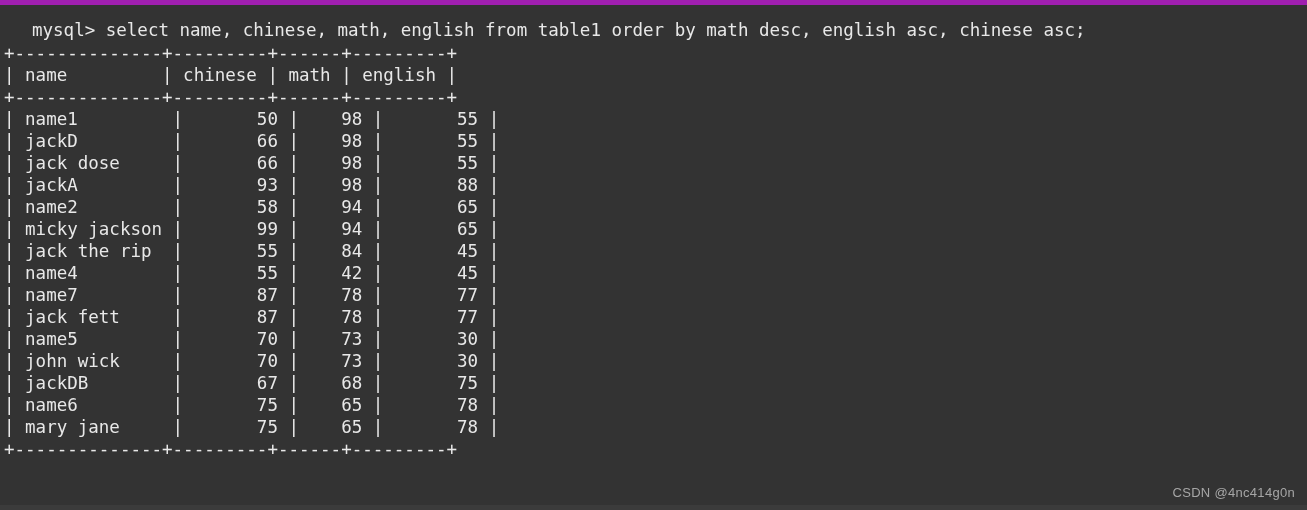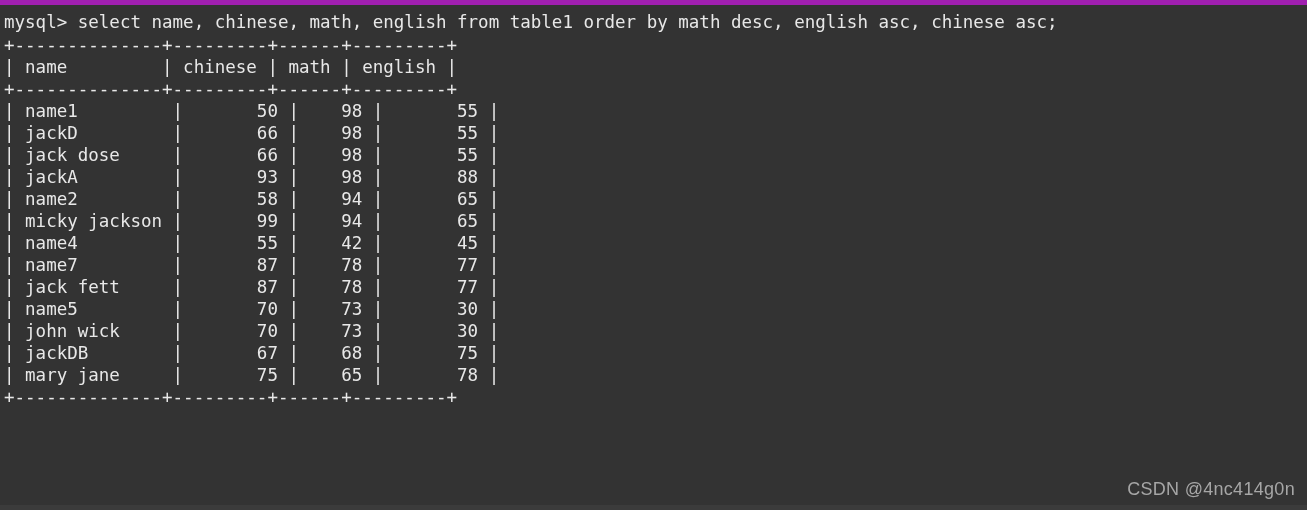"mysql> select name, chinese, math," pre.console-line.prompt-line { margin-left: none -> 28px; padding-top: 6px -> 14px }
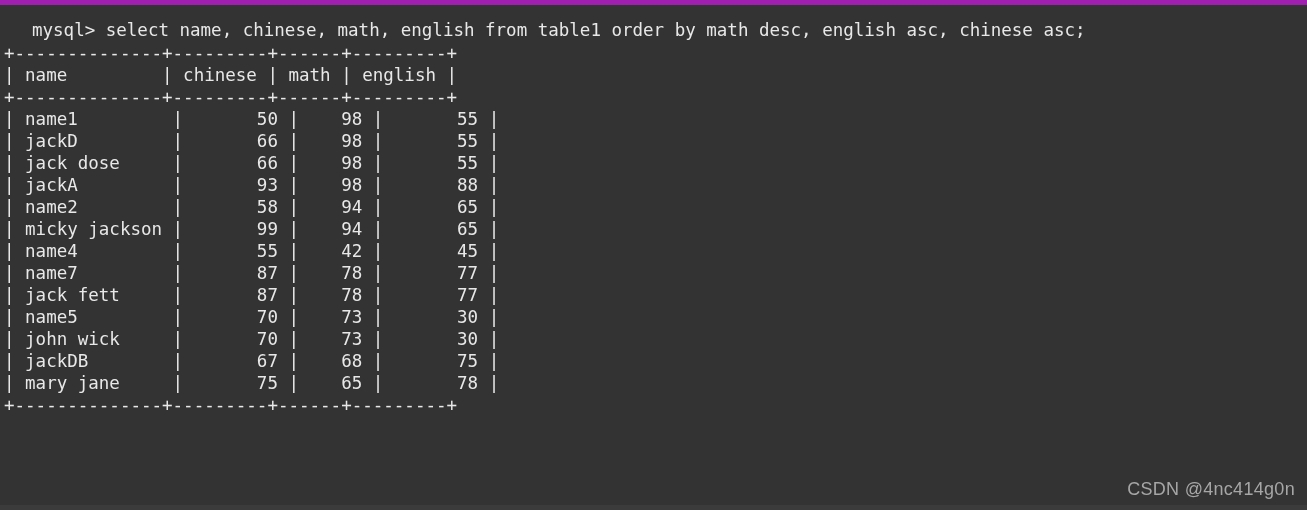"| jack the rip |" pre.console-line { html: none -> <pre>| jack the rip | 55 | 84 | 45 |</pre> }
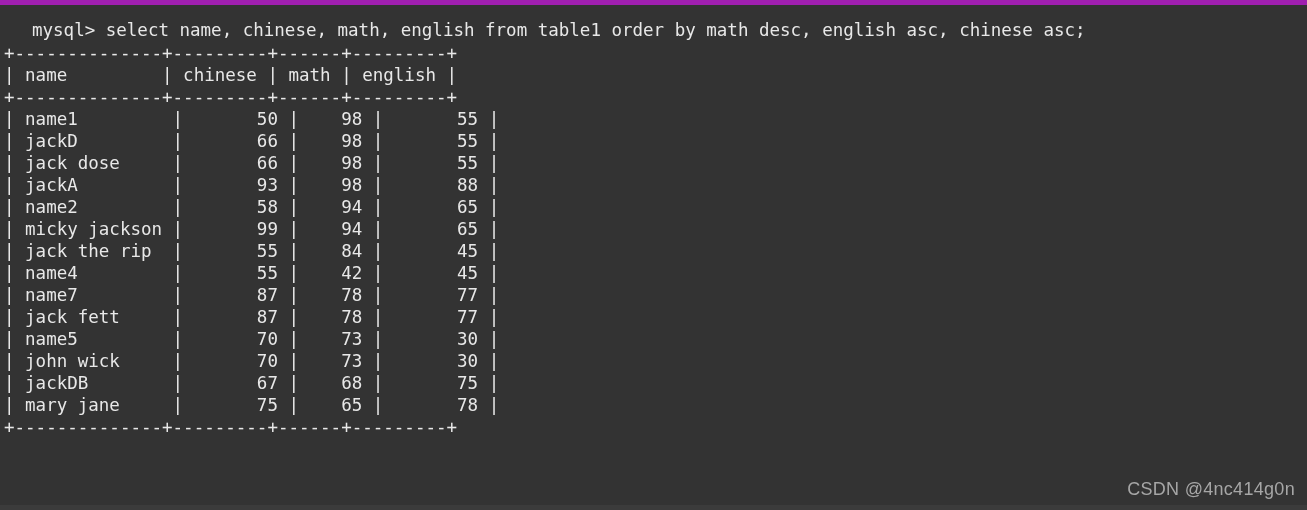"| name6 | 75 |" pre.console-line { html: none -> <pre>| name6 | 75 | 65 | 78 |</pre> }
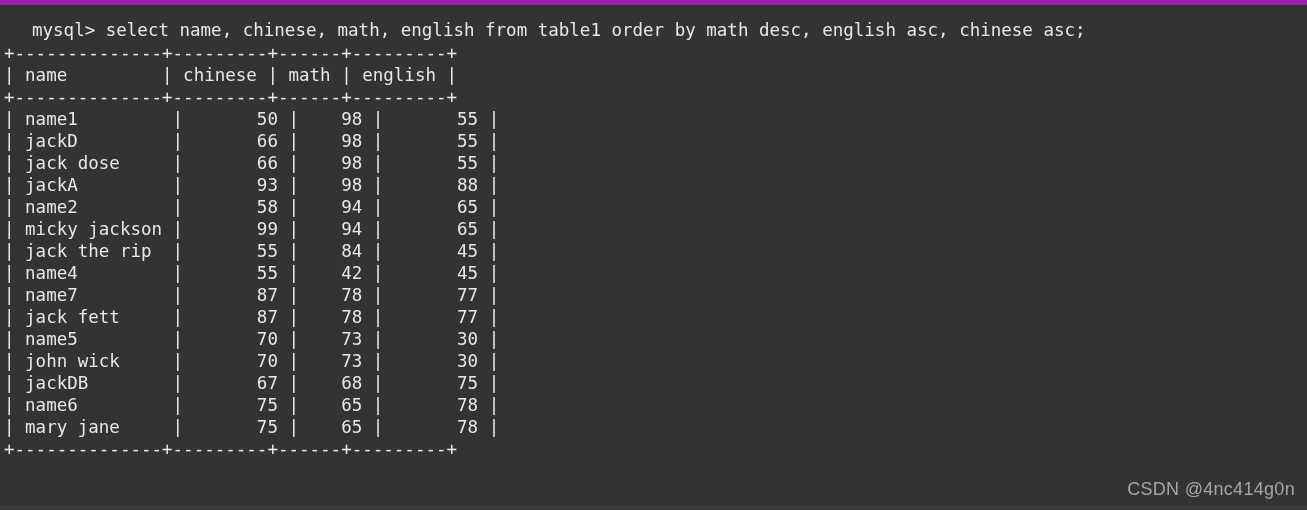"CSDN @4nc414g0n" #watermark { font-size: 18px -> 13px }
